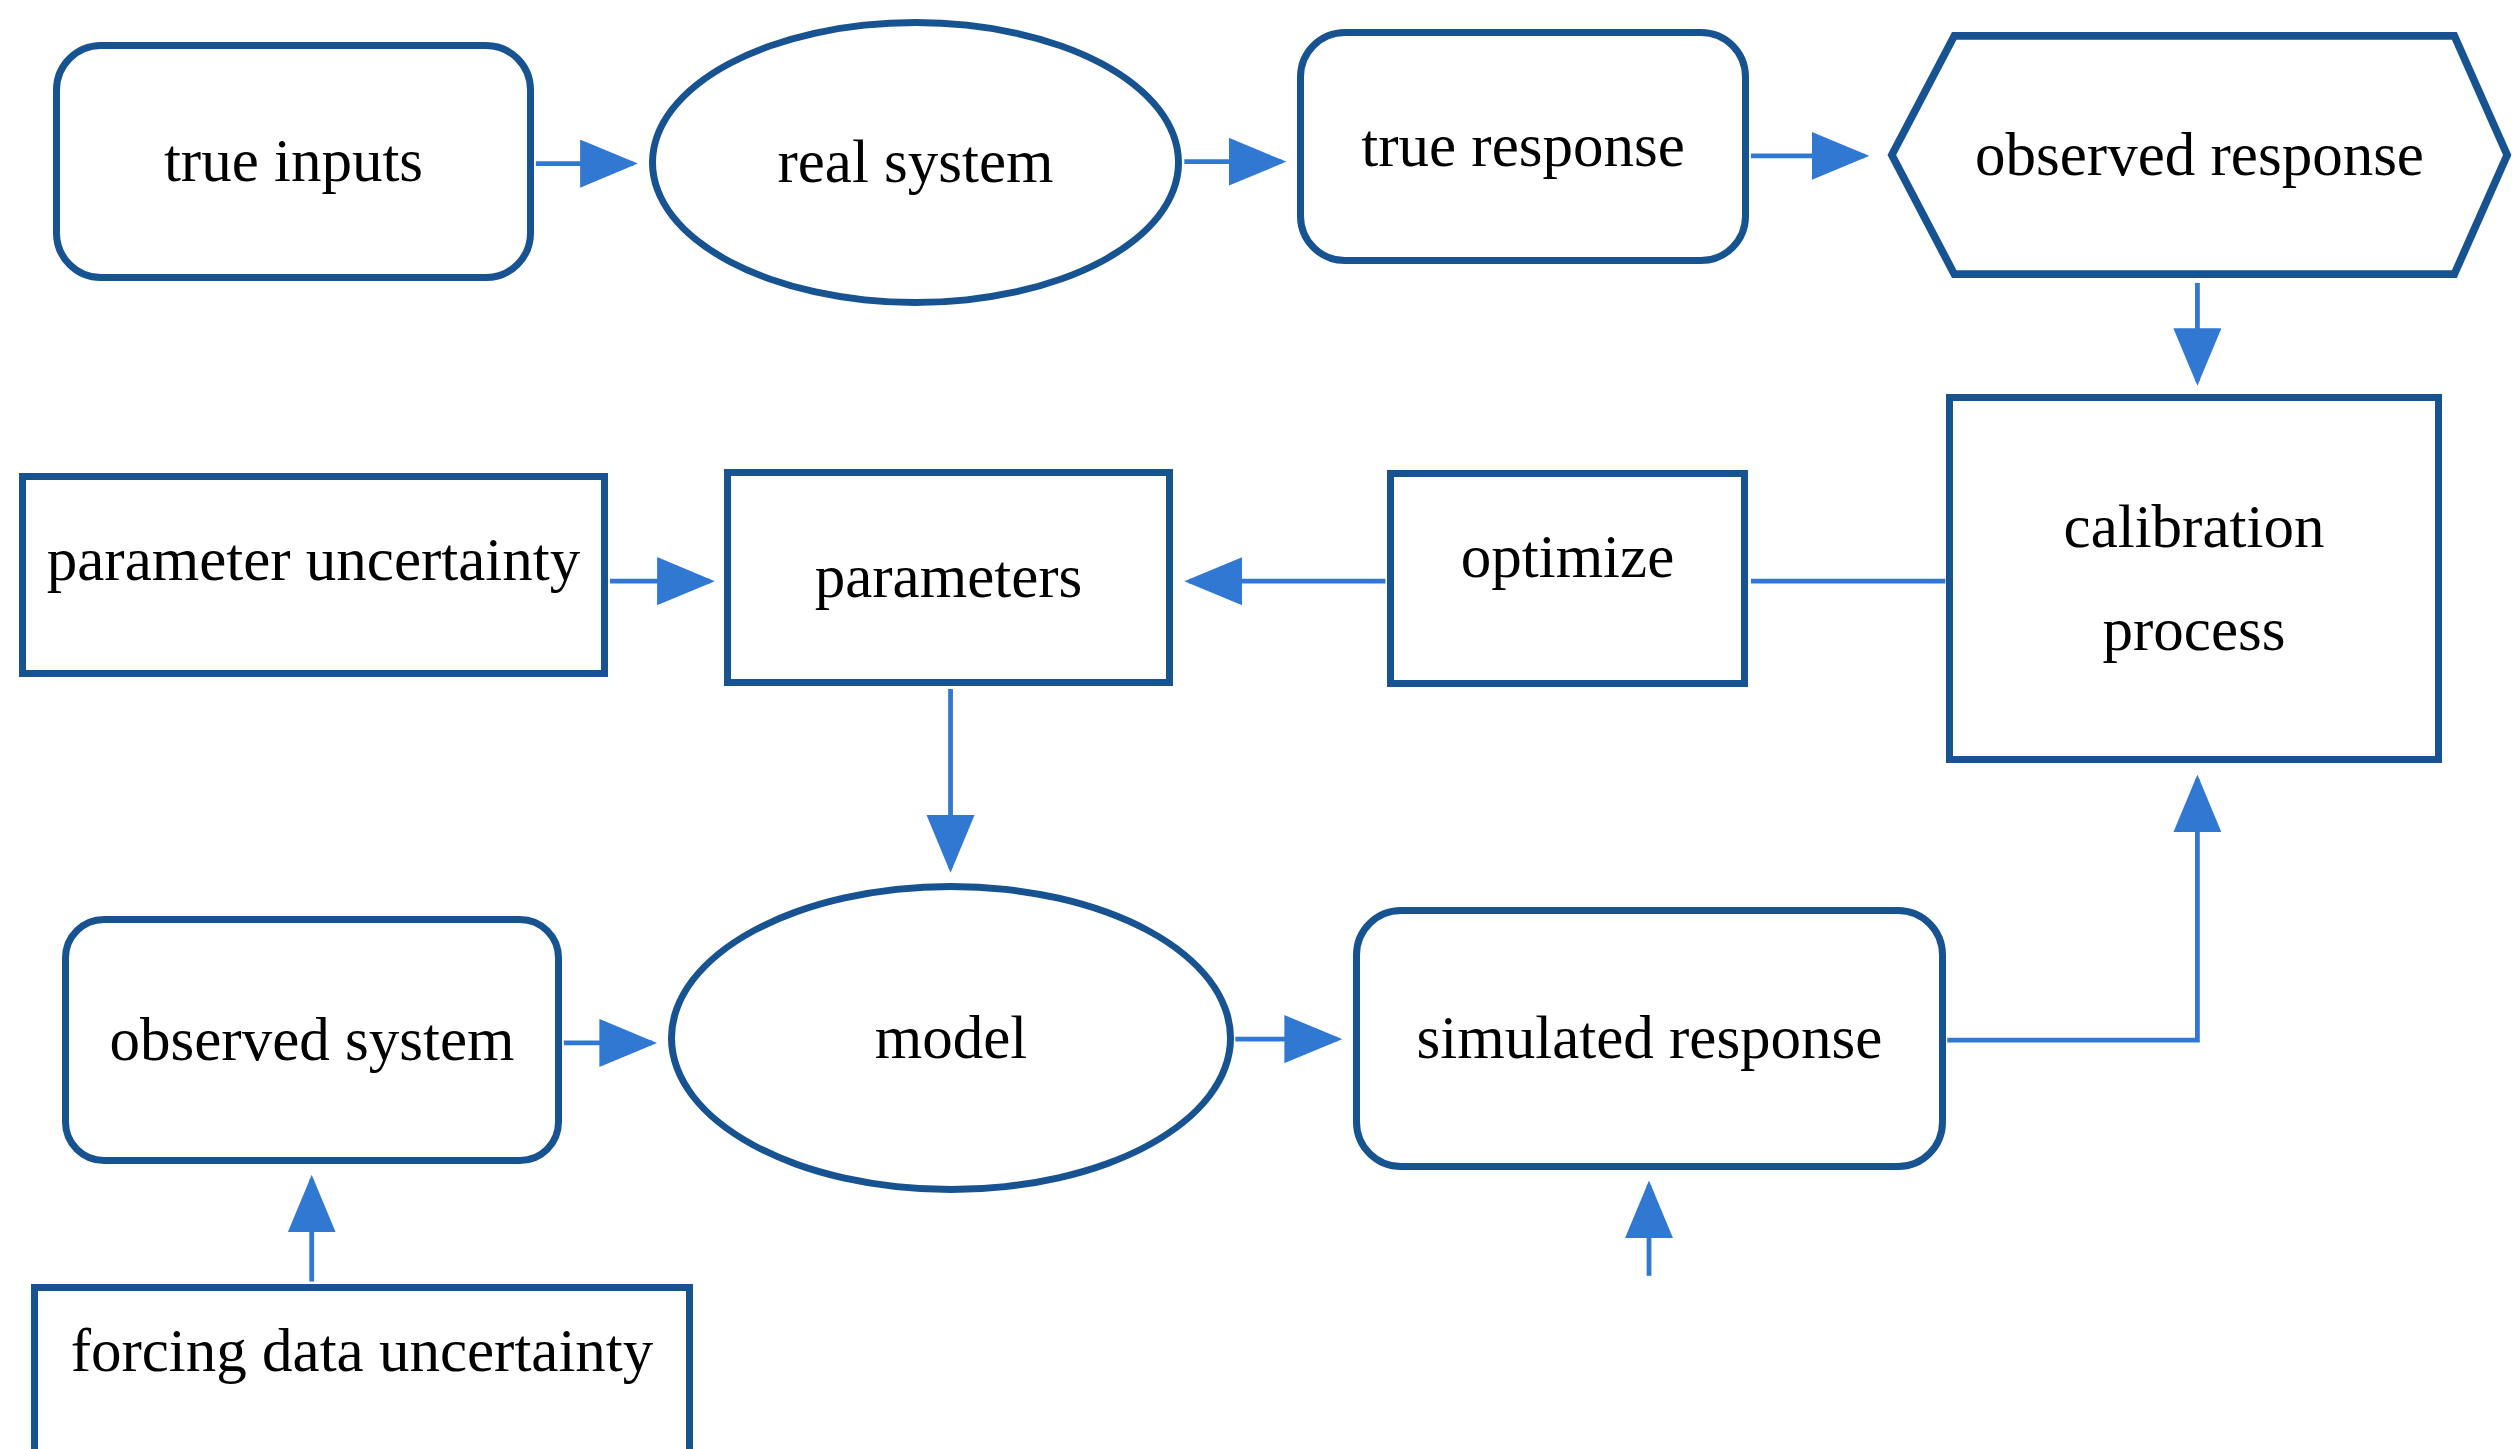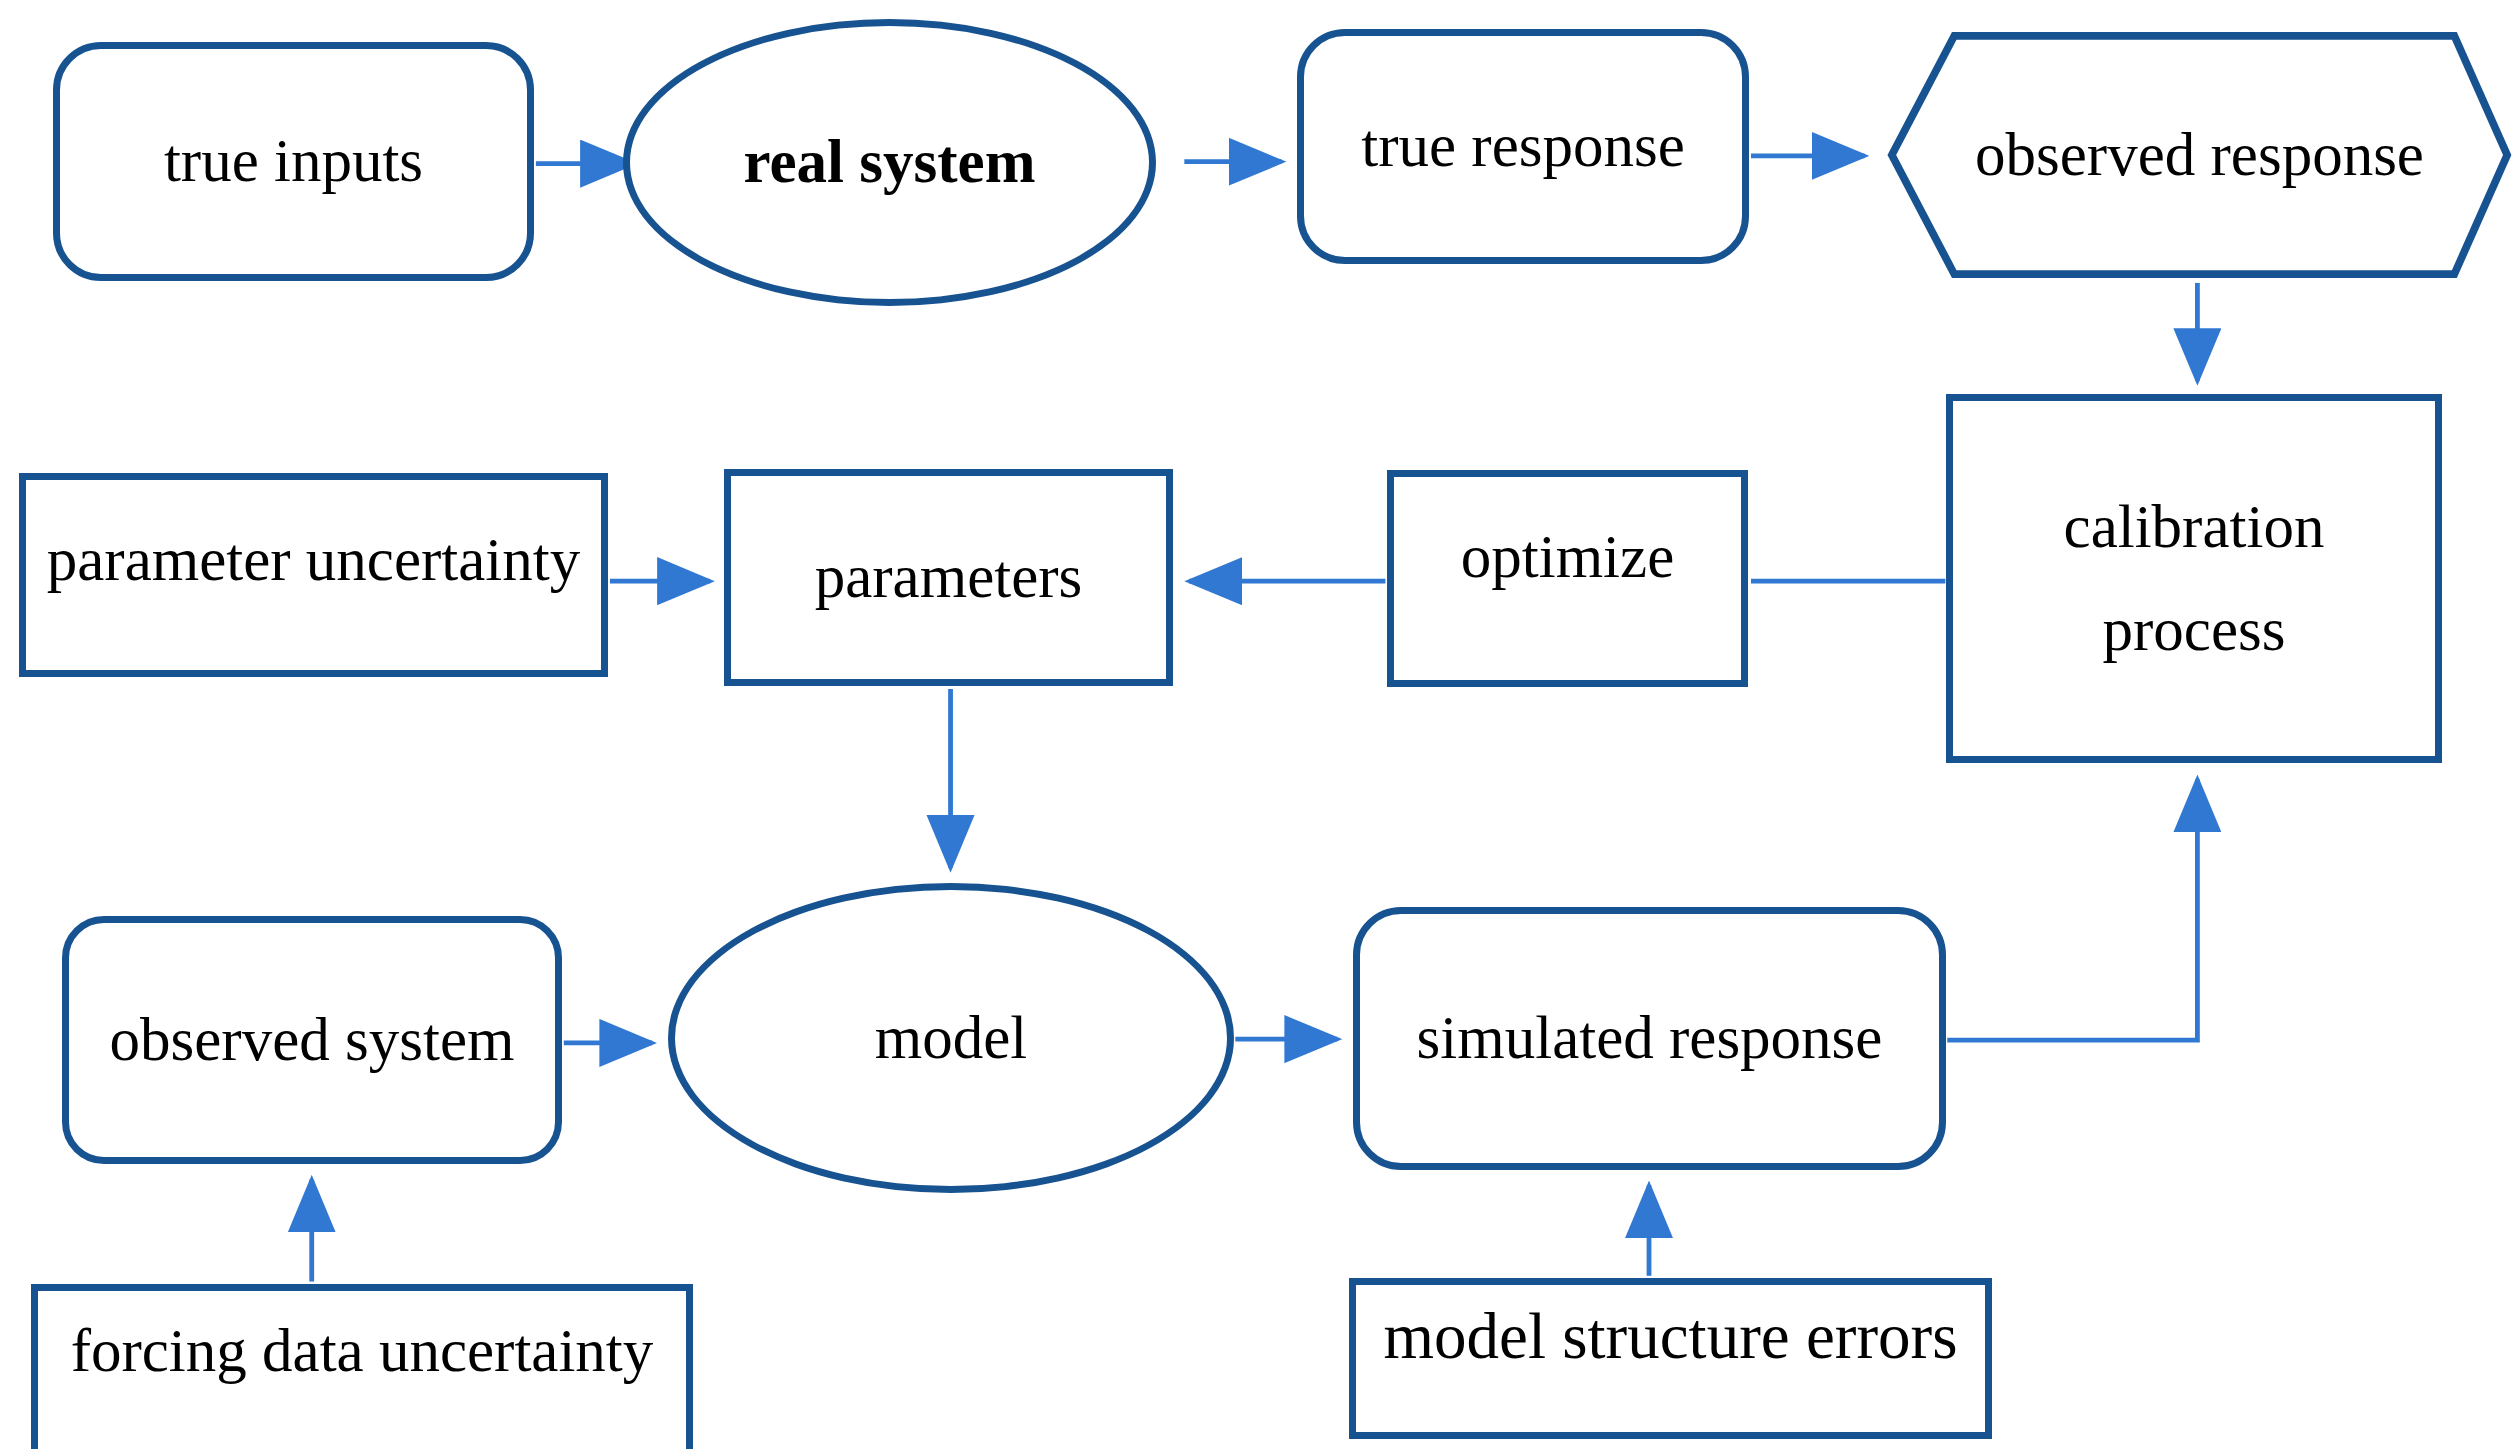"real system" div.node { font-weight: bold -> none; left: 623px -> 649px }
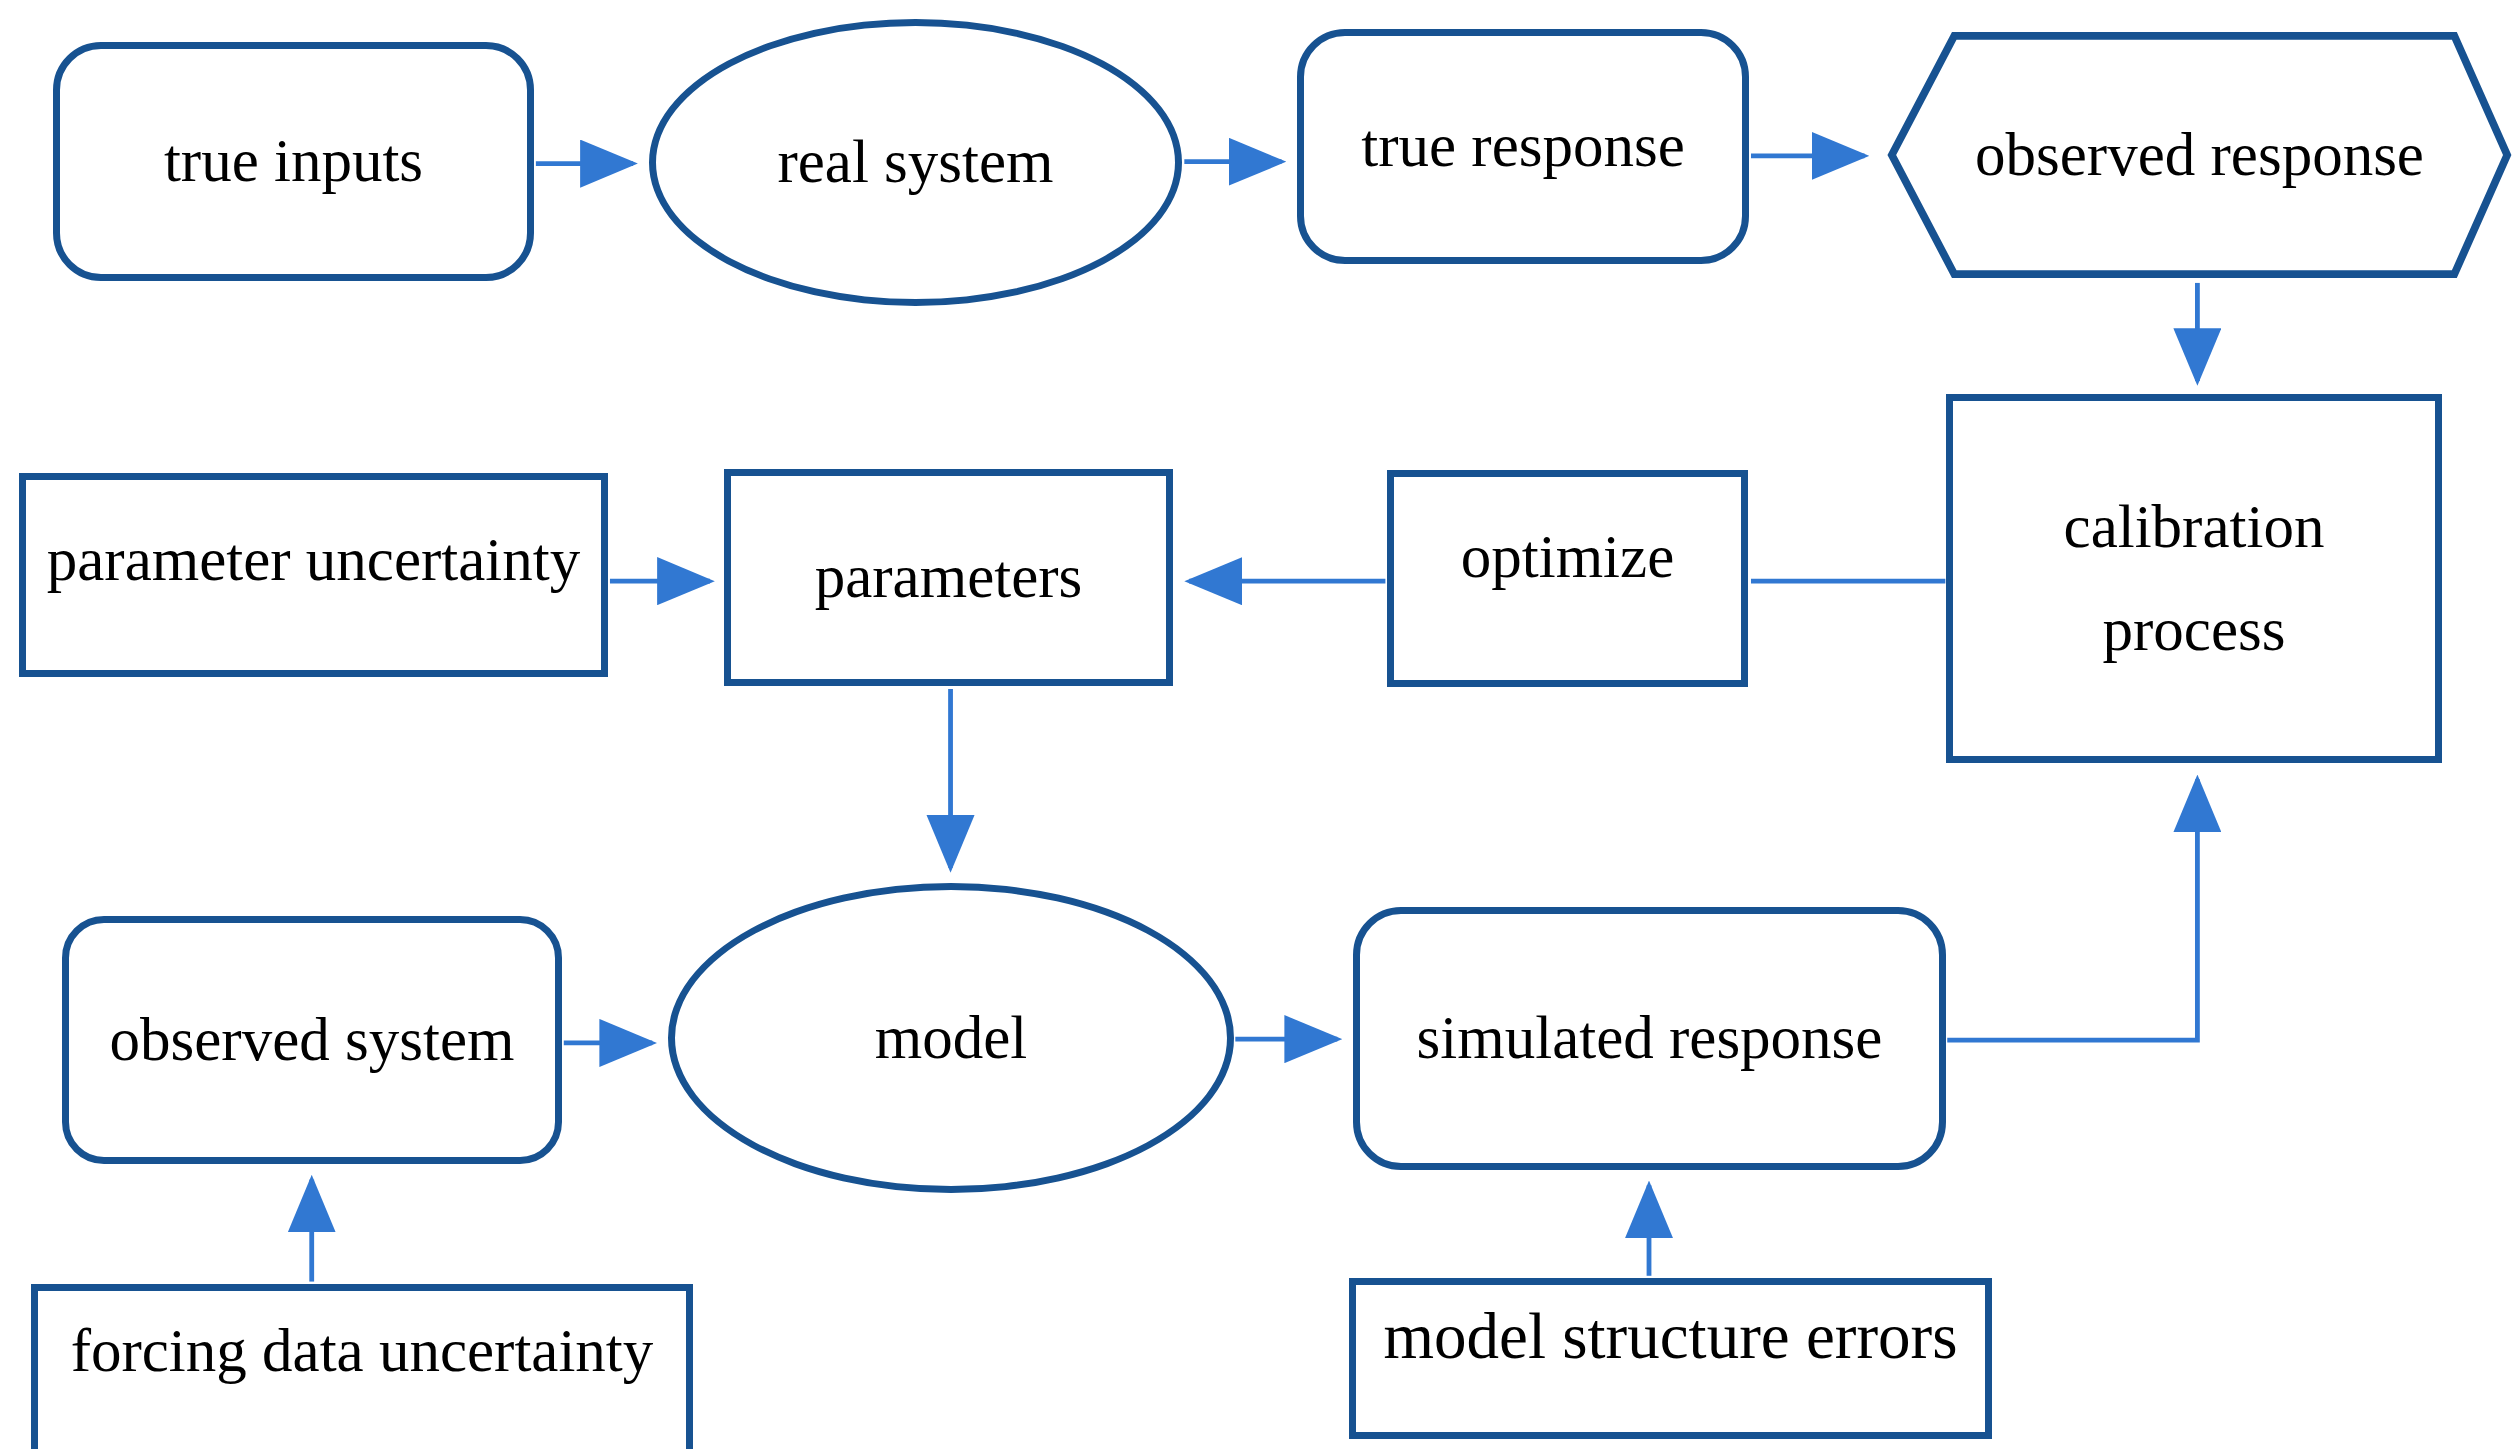"model structure errors" div.node { html: <div> <span>model structure errors</span> </div> -> none }
